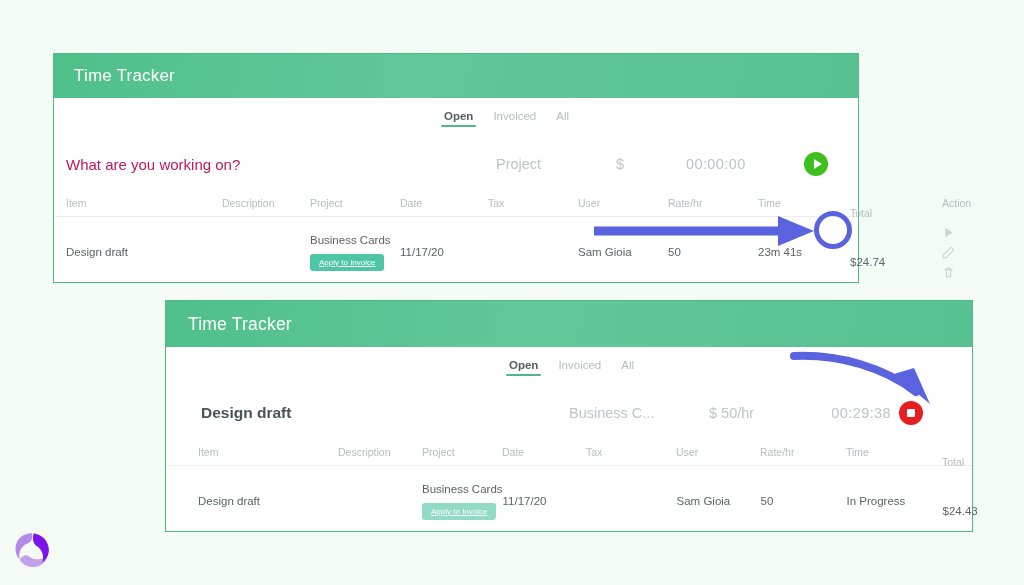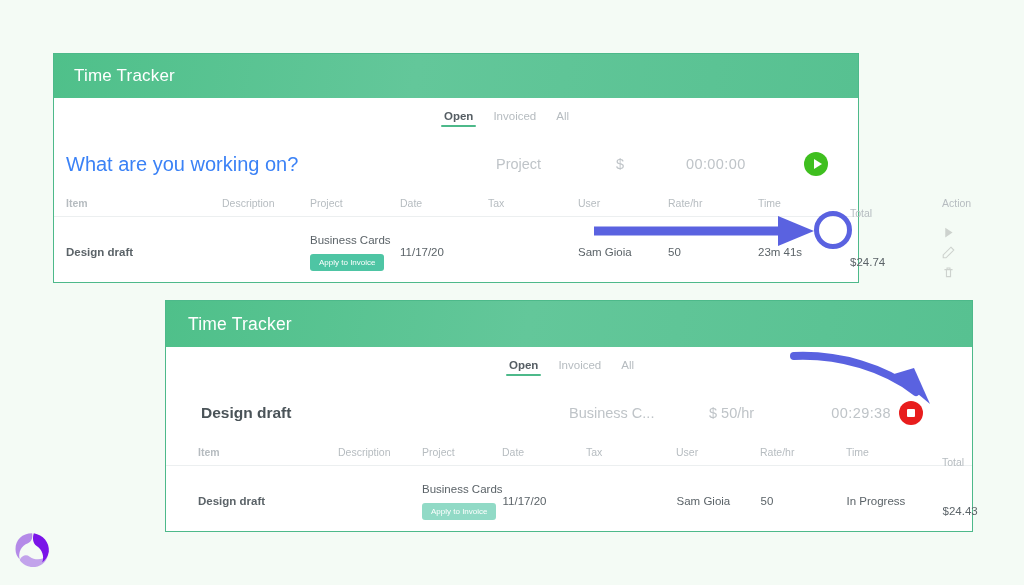"What are you working on?" .entry-task { color: #3b82f6 -> #be185d; font-size: 20px -> 15px }
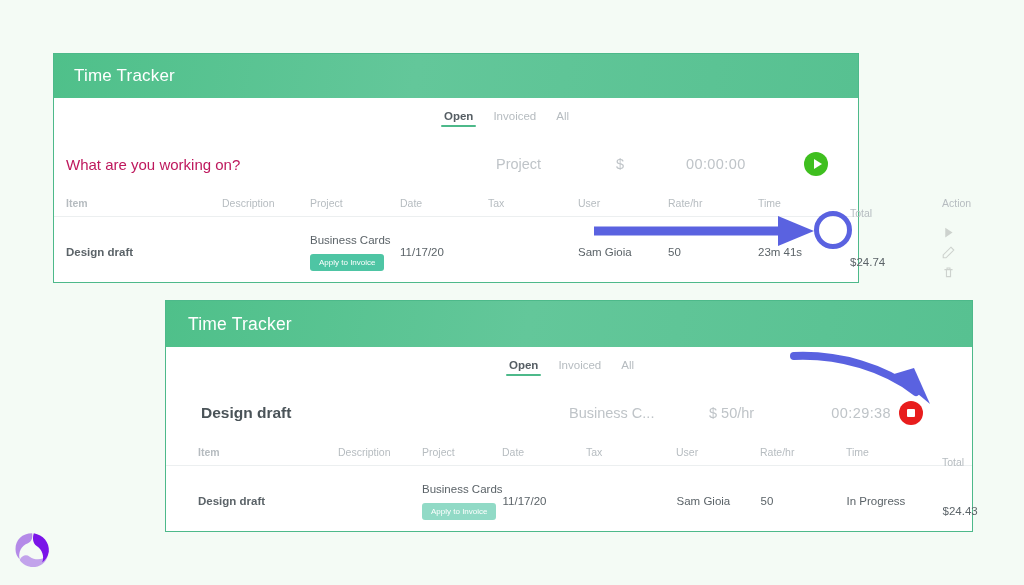"Item" .c-item { font-weight: bold -> none }
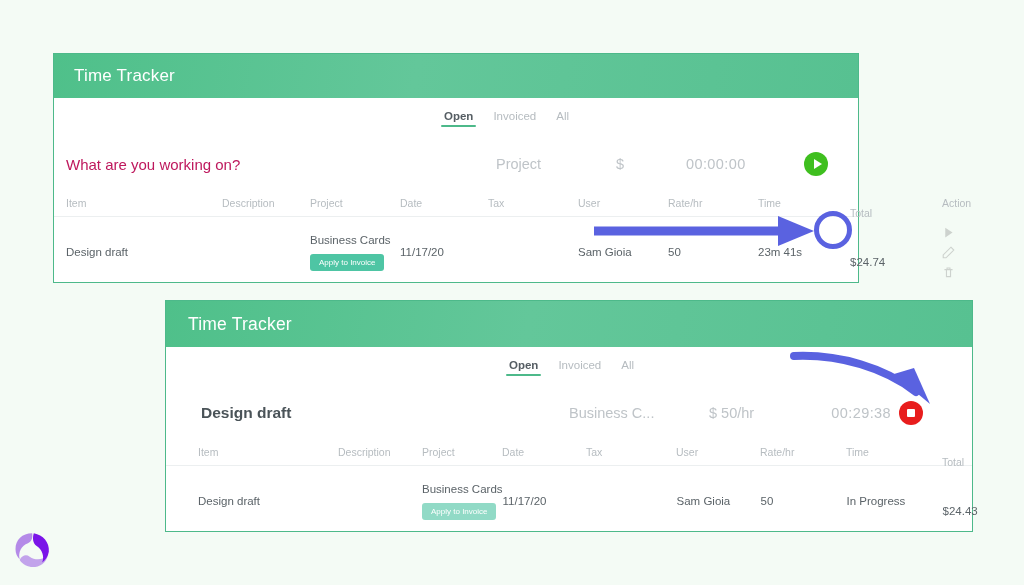"Apply to Invoice" .apply-badge { text-decoration: none -> underline }
